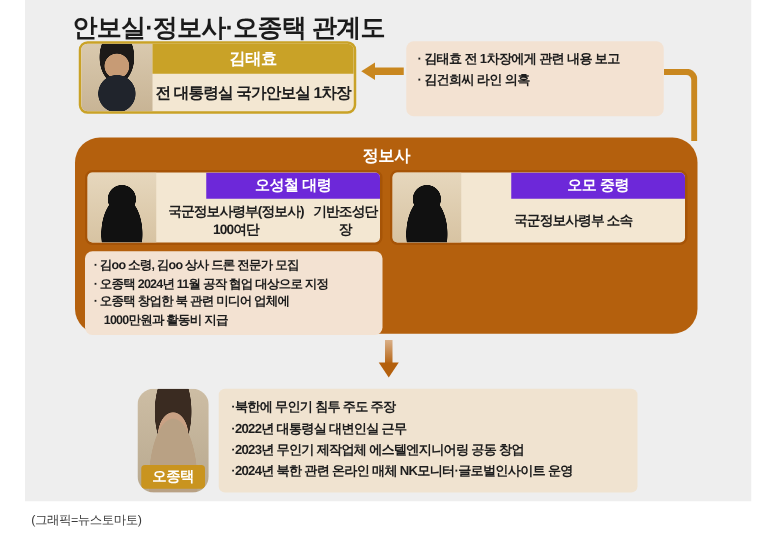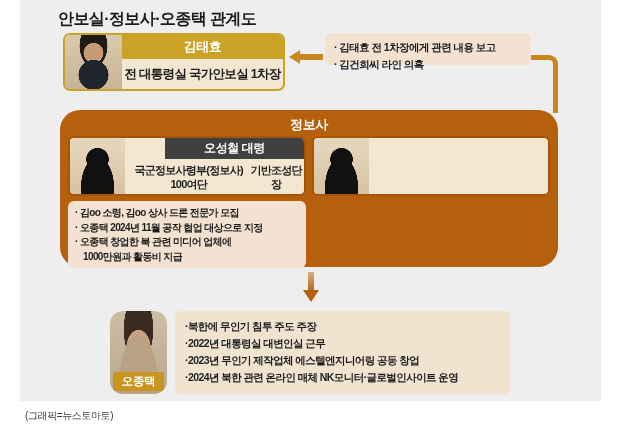"안보실·정보사·오종택 관계도" .title { font-size: 16px -> 20px }
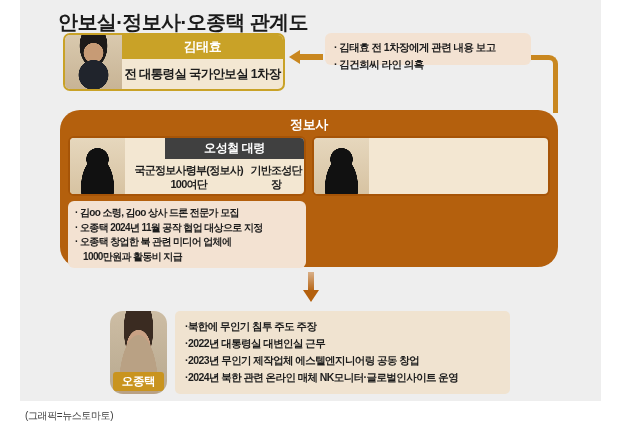"김태효 전 1차장에게 관련 내용" .note-box { height: 32px -> 60px }
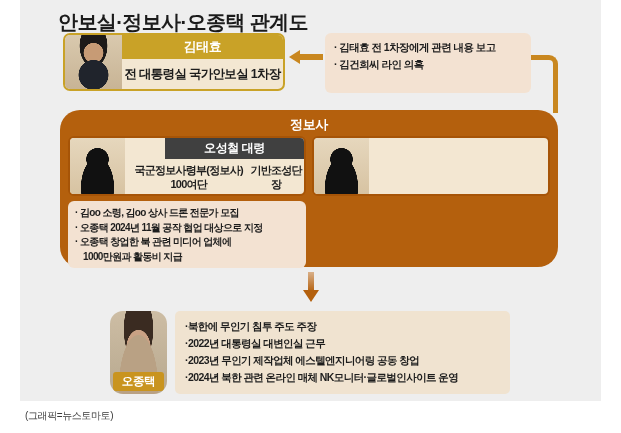"오성철 대령" .officer-name { background: #404040 -> #6d28d9 }
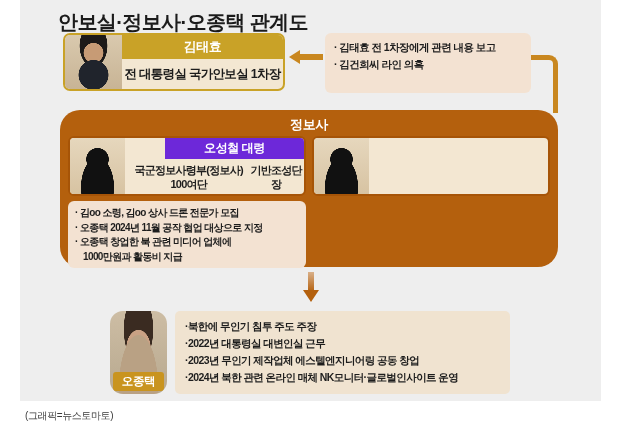"오모 중령" div.officer-right { html: none -> <div> <div>오모 중령</div> <div> <span>국군정보사령부 소속</span> </div> </div> }
